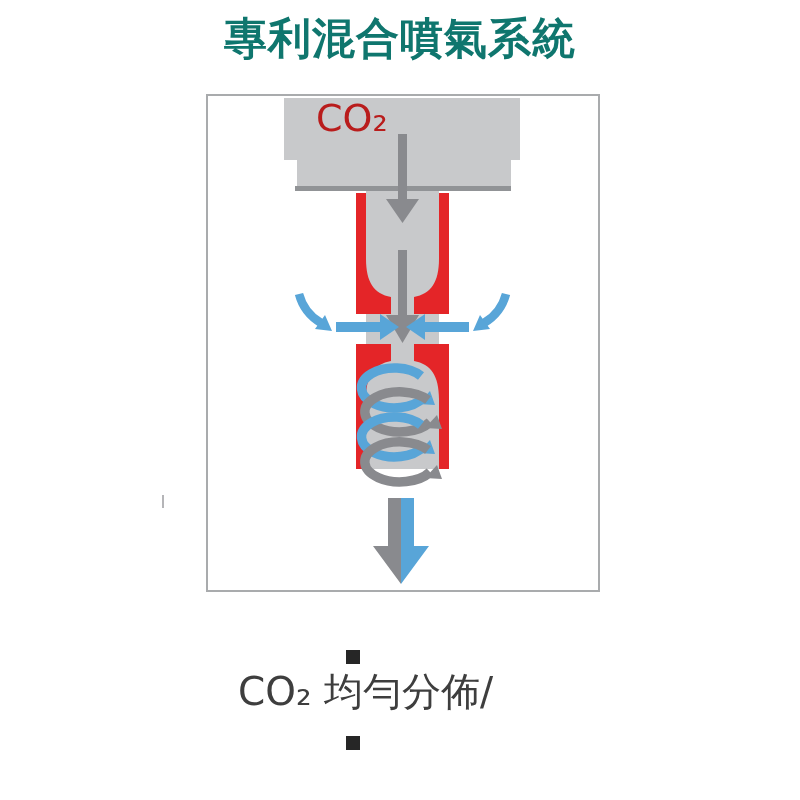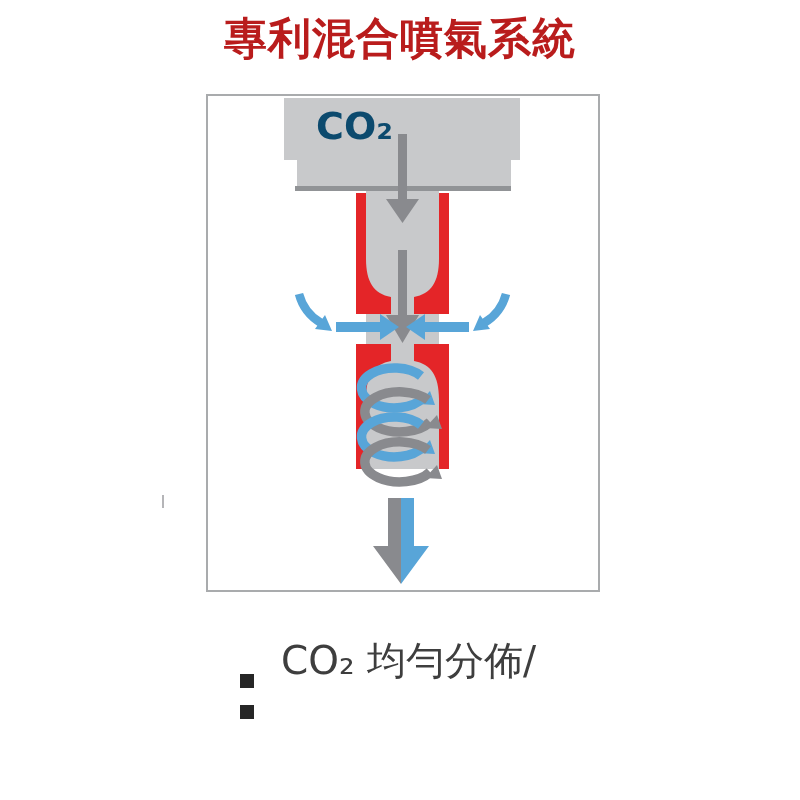"專利混合噴氣系統" .title { color: #b91c1c -> #0f766e }
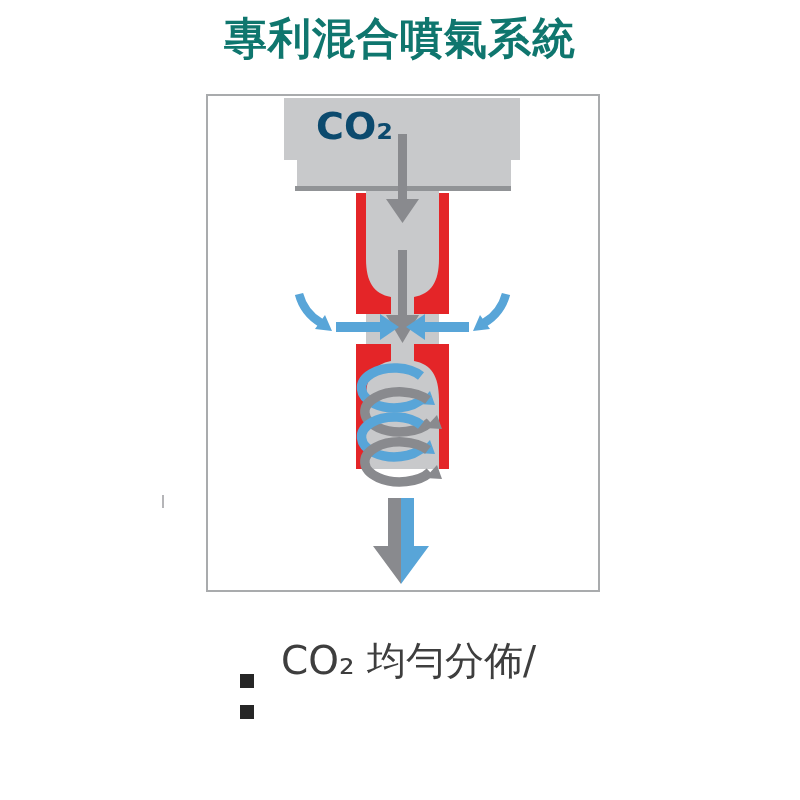"CO₂" .co2-label { color: #0c4a6e -> #b91c1c; font-weight: 700 -> 400; top: 8px -> 0 }
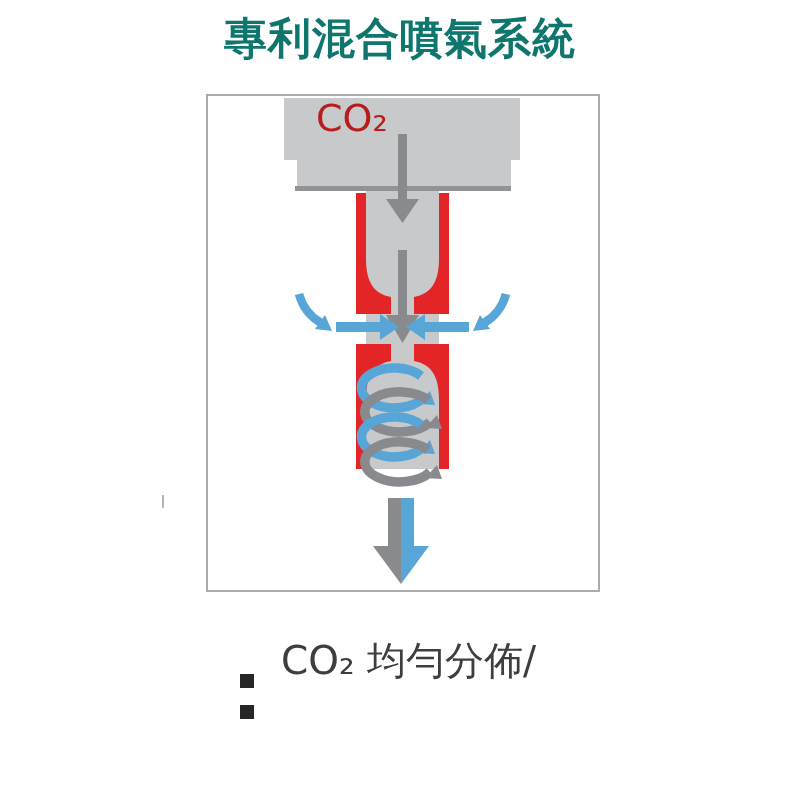"CO₂ 均勻分佈/" .bullet-row { align-items: flex-end -> center; flex-direction: none -> column }
